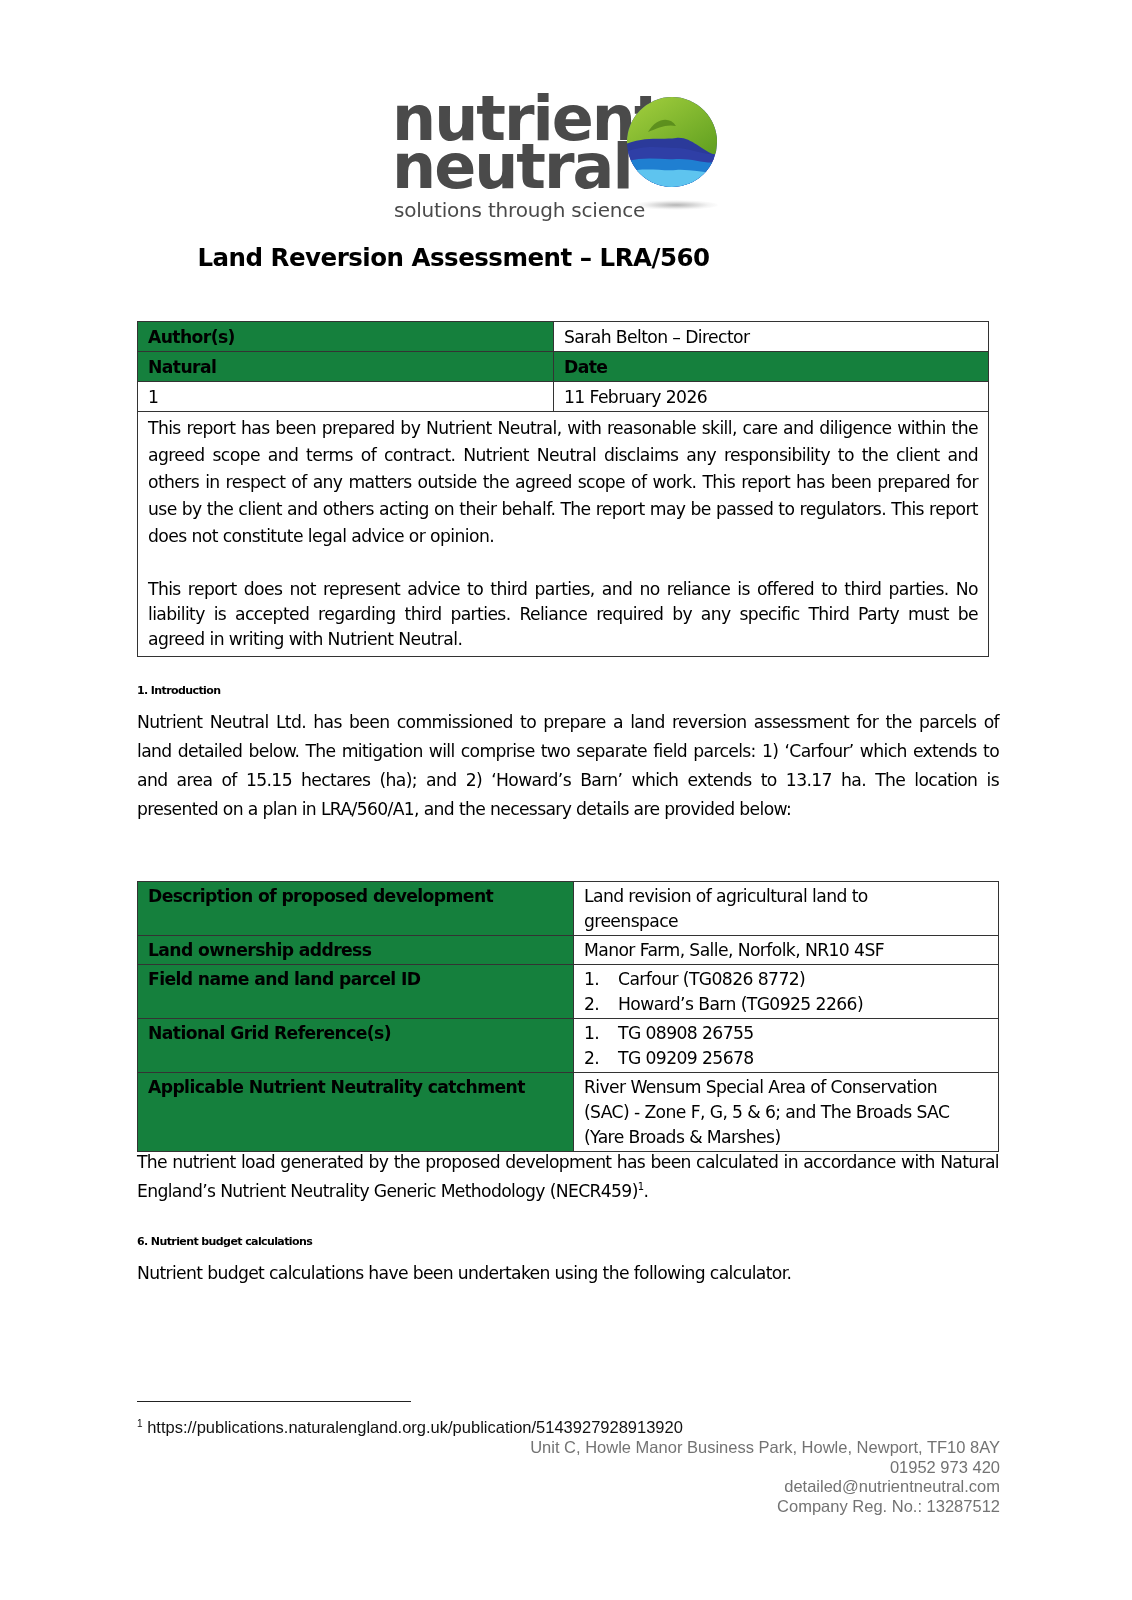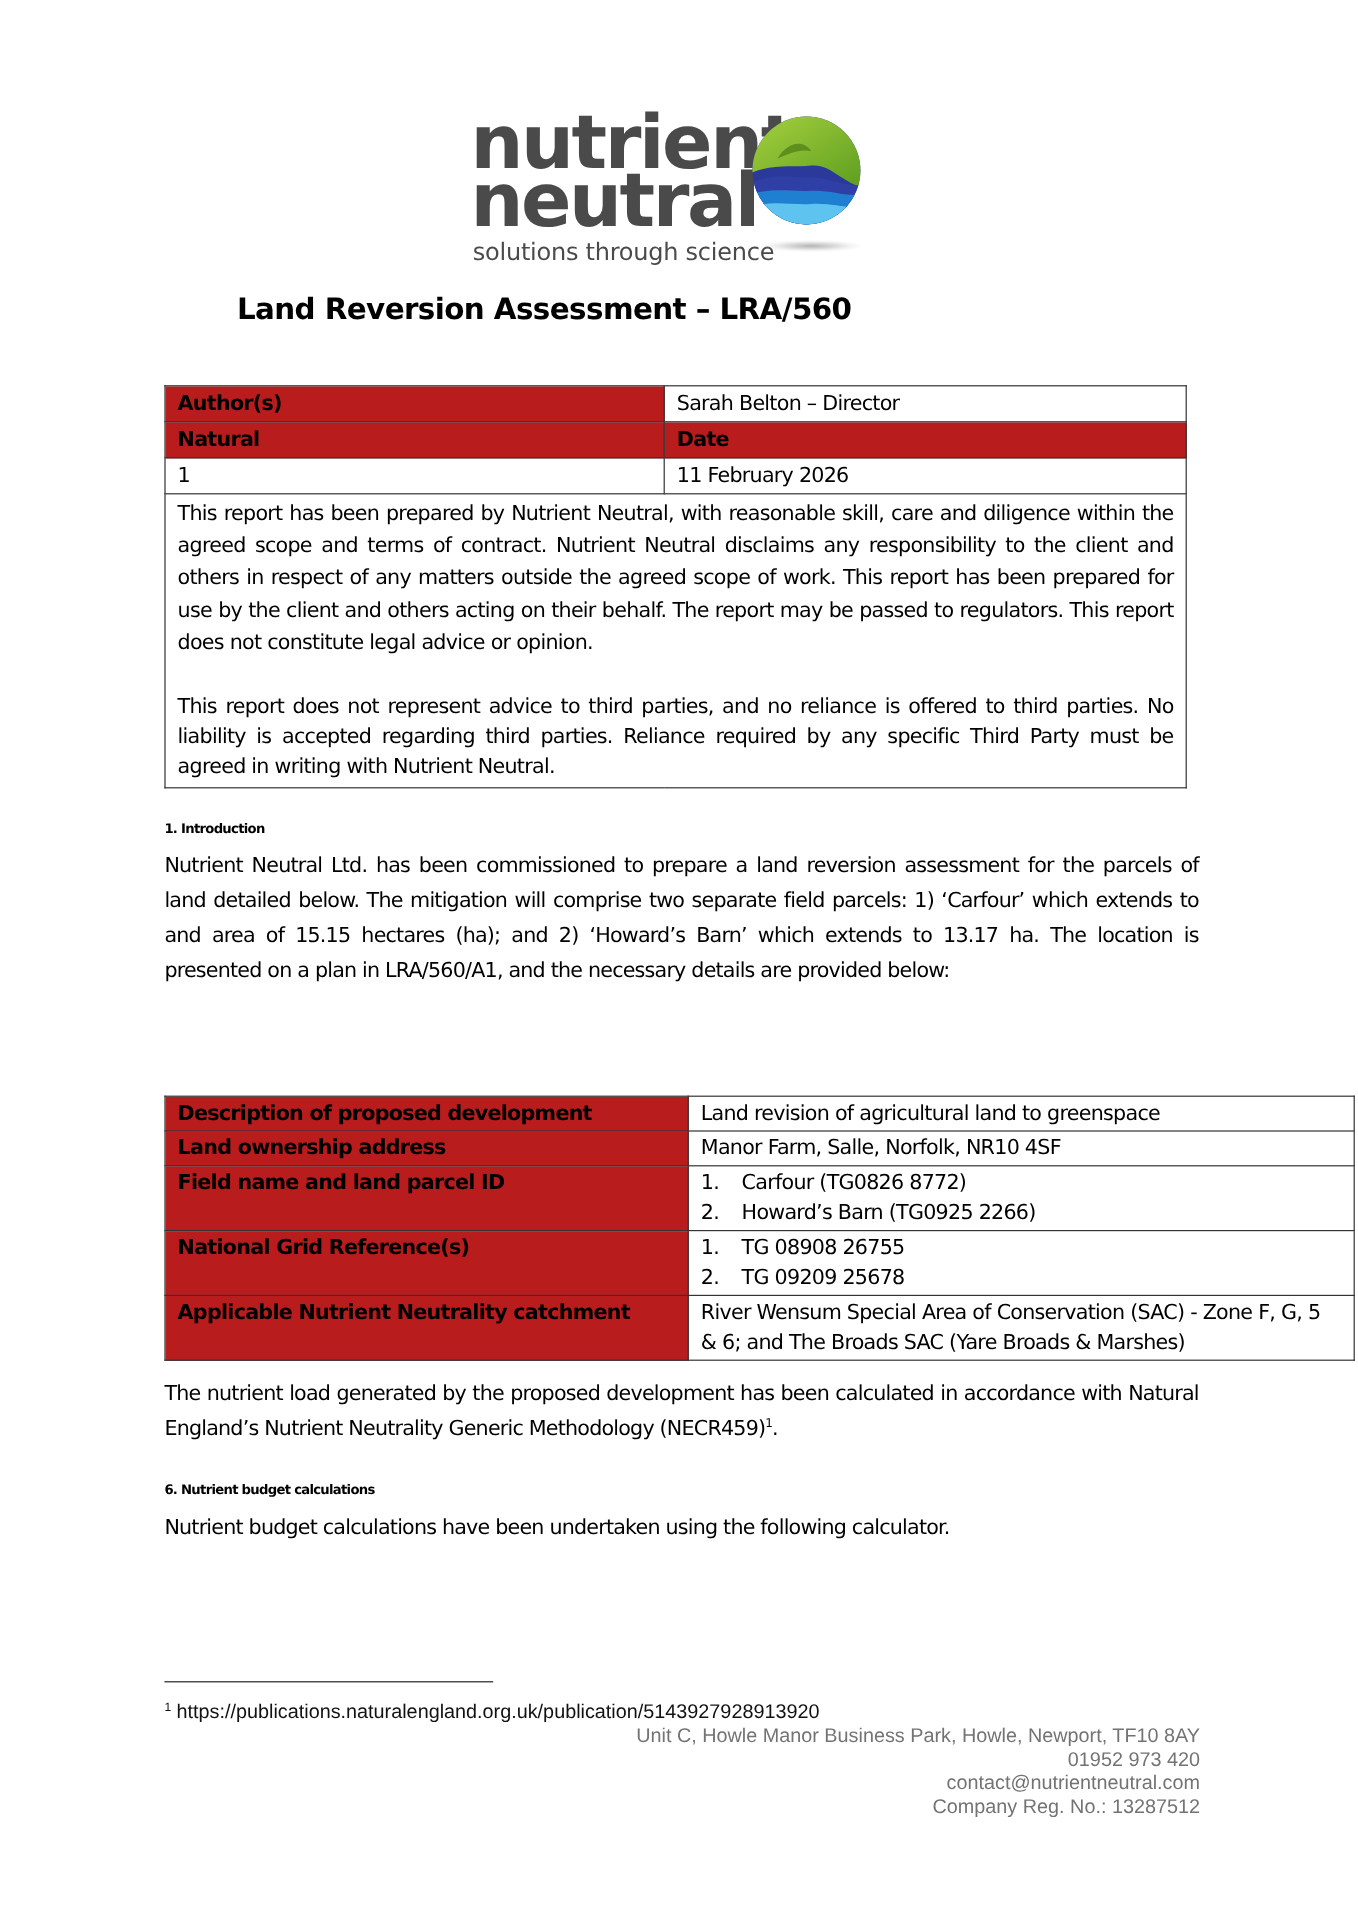"Author(s)" .green { background: #b91c1c -> #15803d }
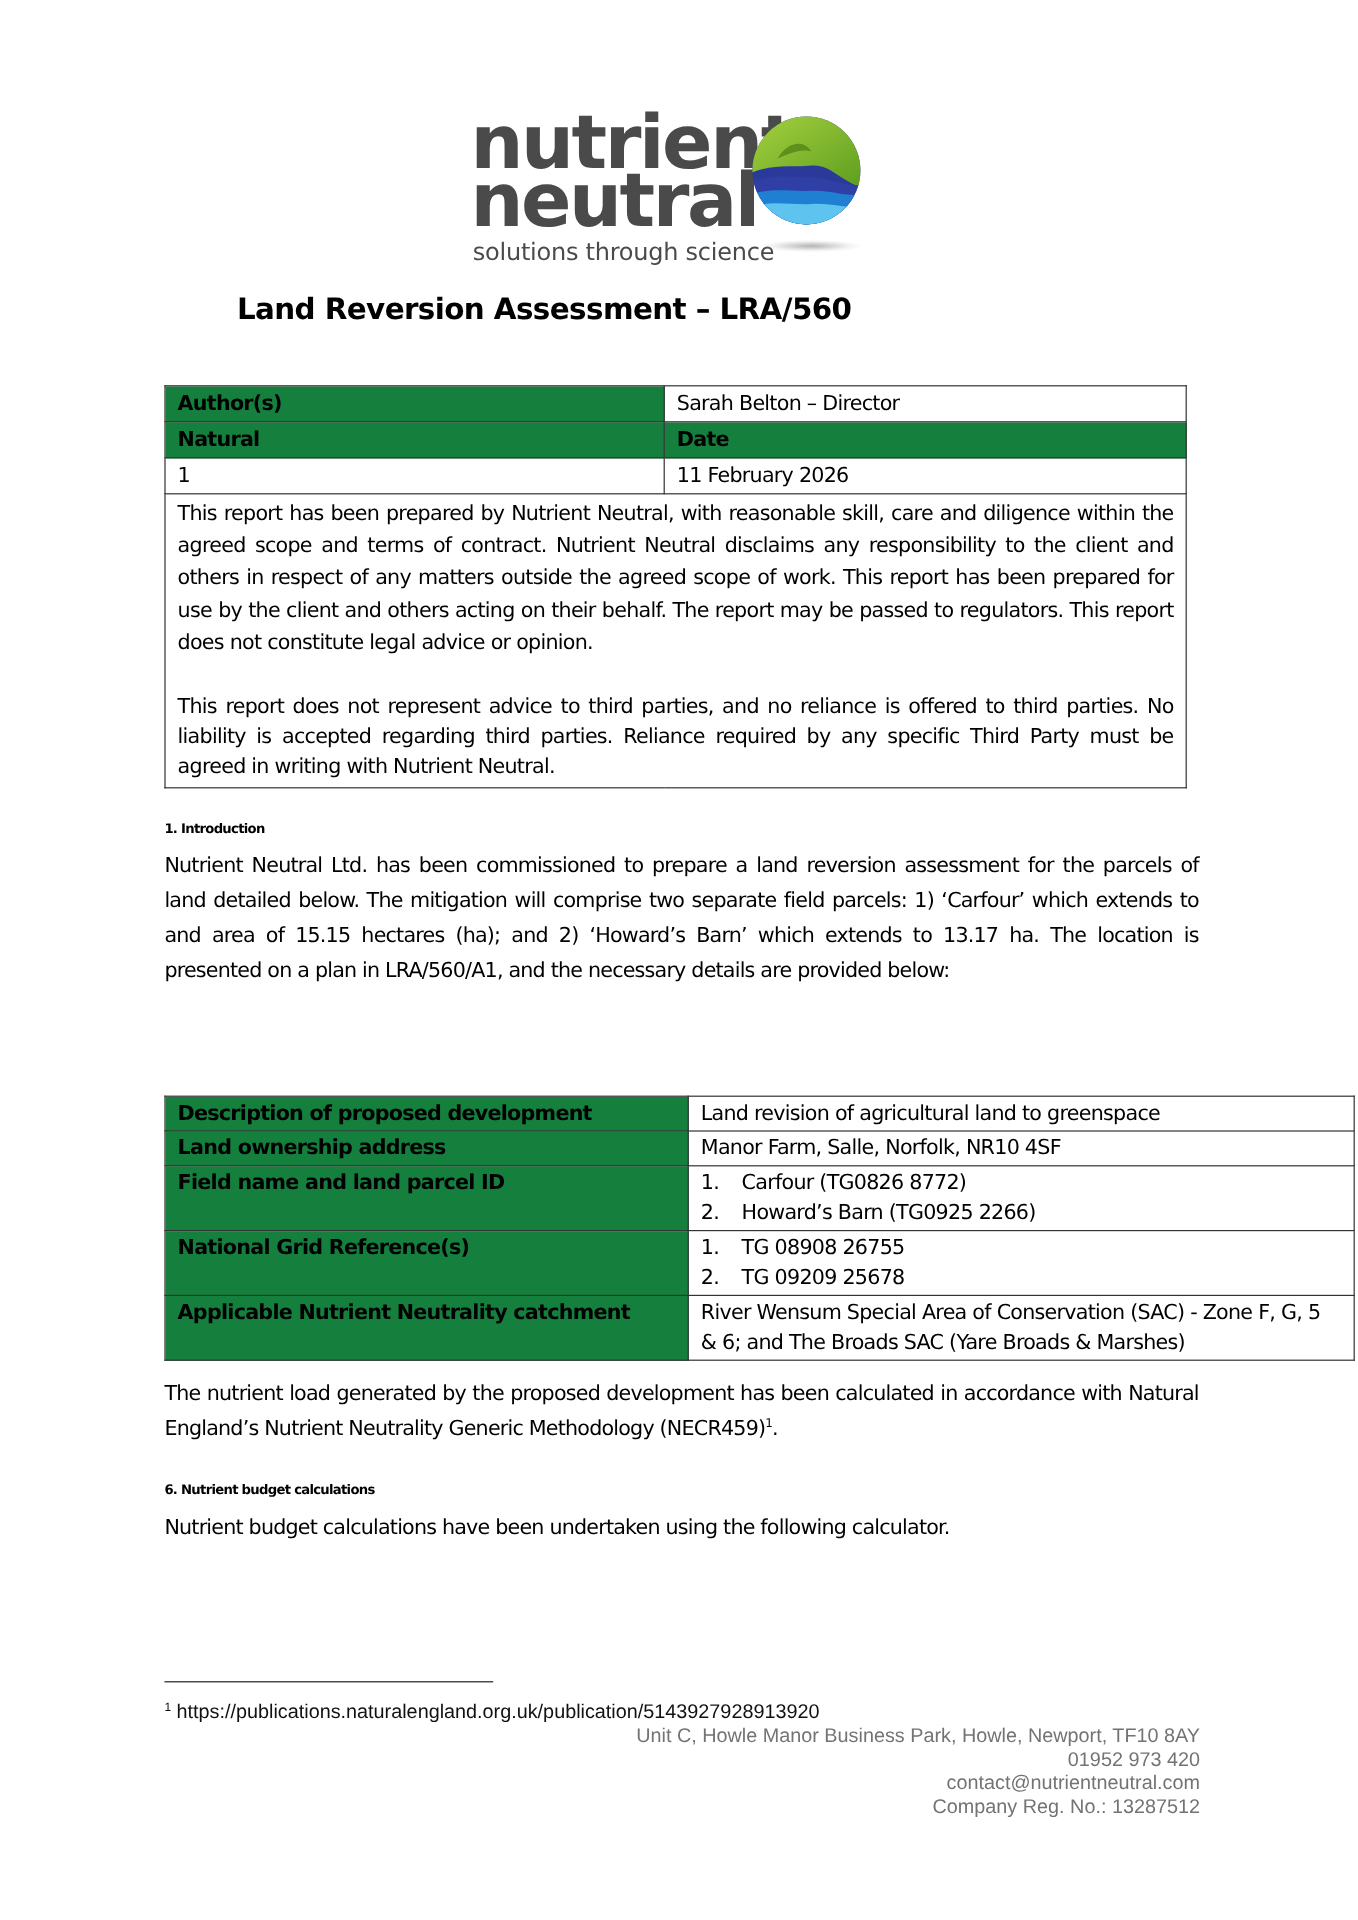"Description of proposed development" .t2 { margin-top: 32px -> none; width: 992px -> 862px }
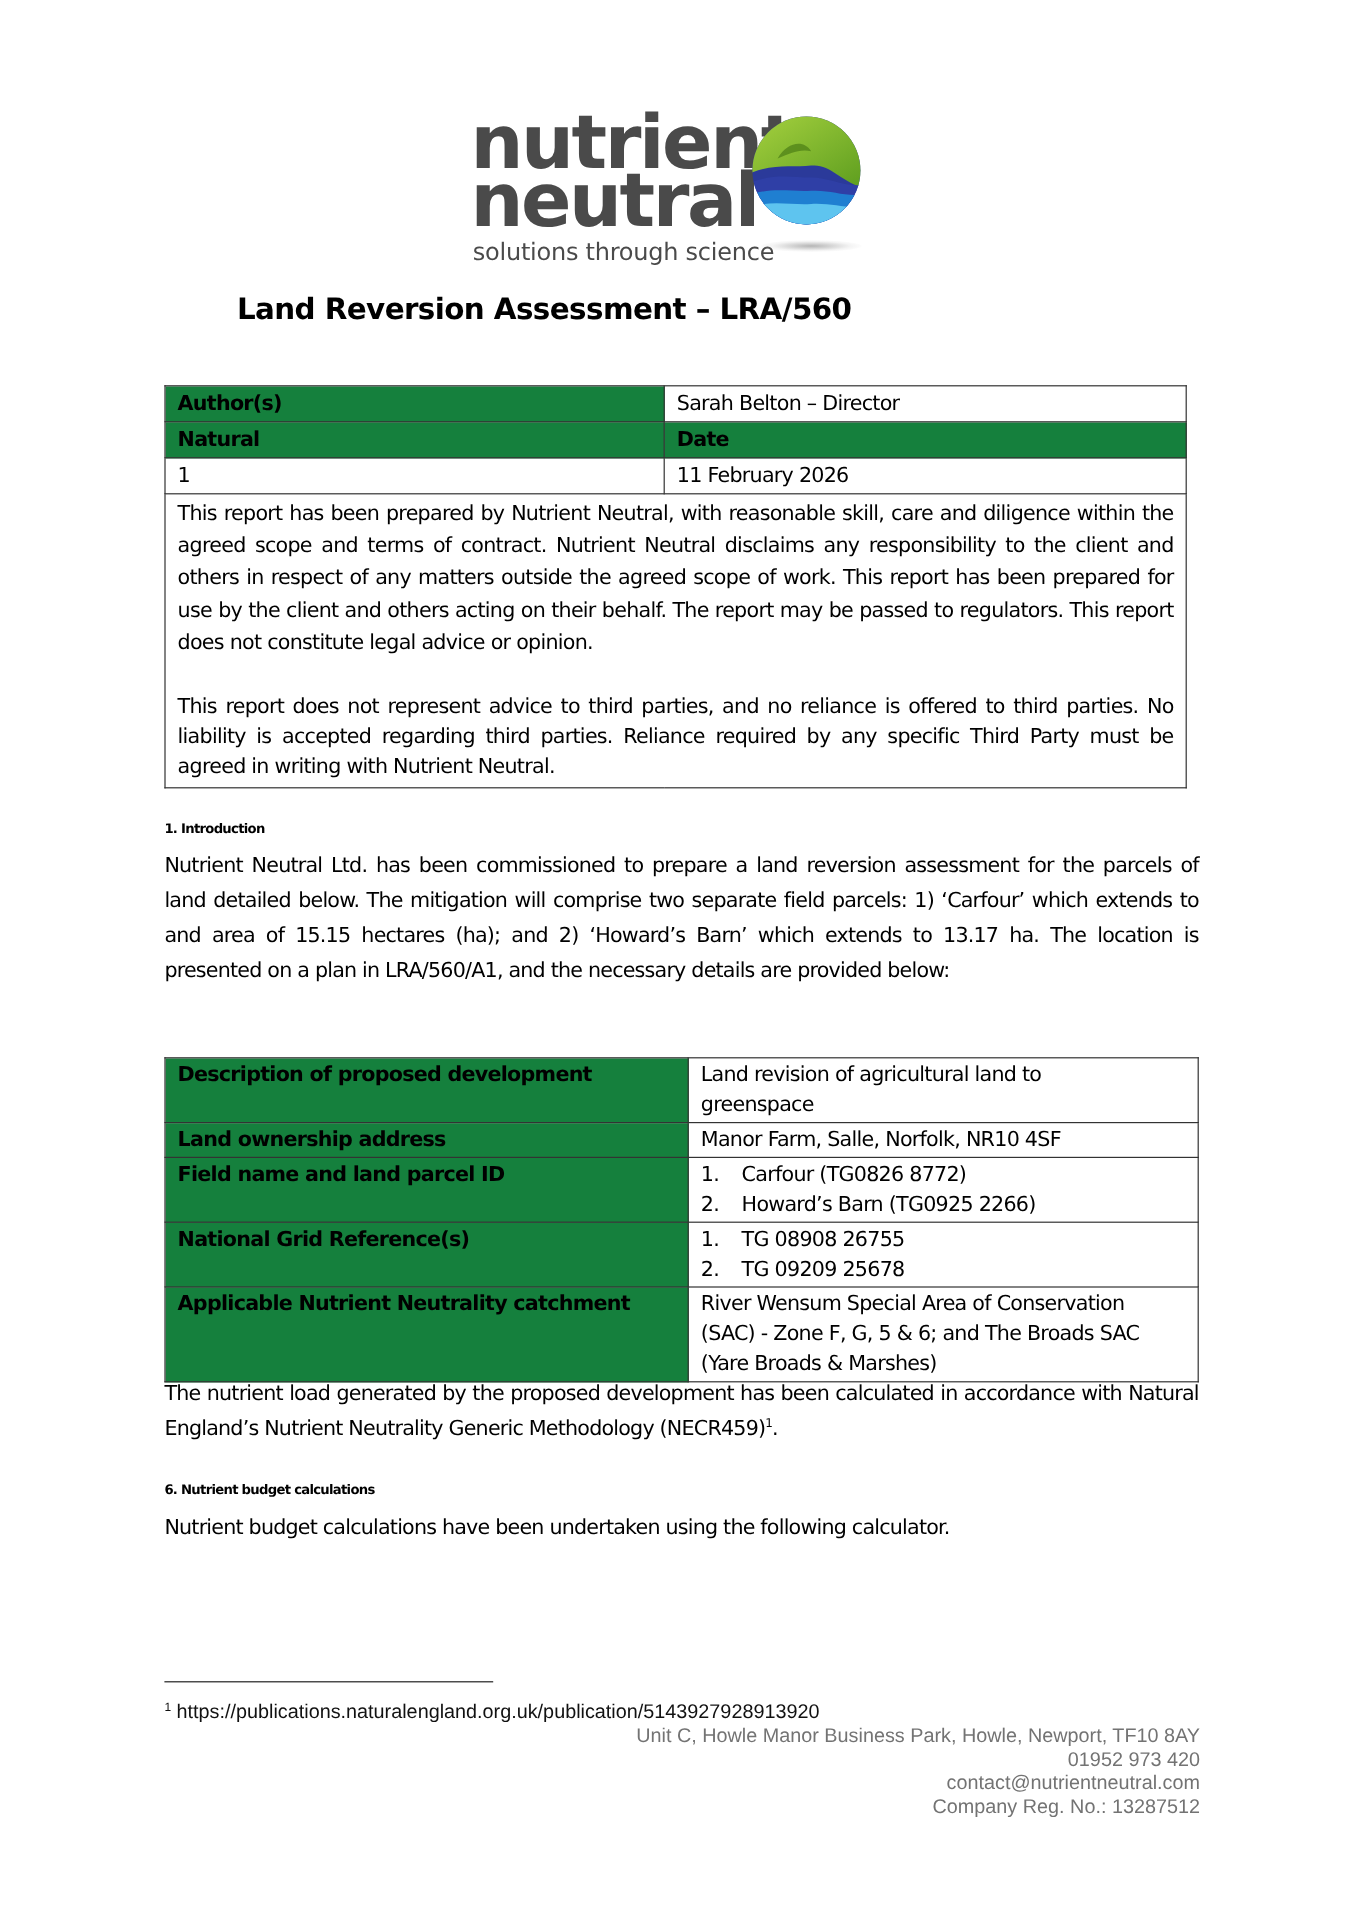"contact@nutrientneutral.com" div { text: contact@nutrientneutral.com -> detailed@nutrientneutral.com }
